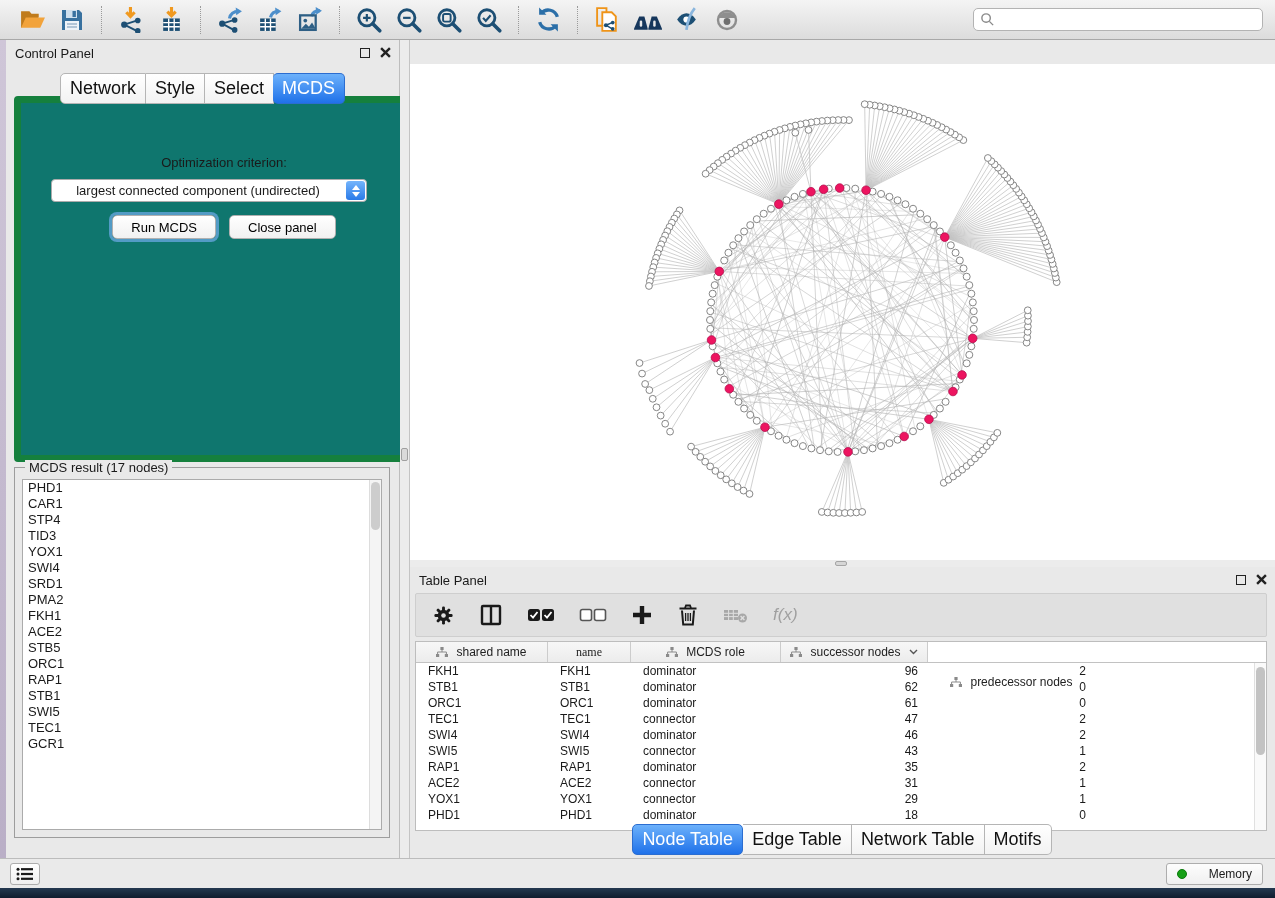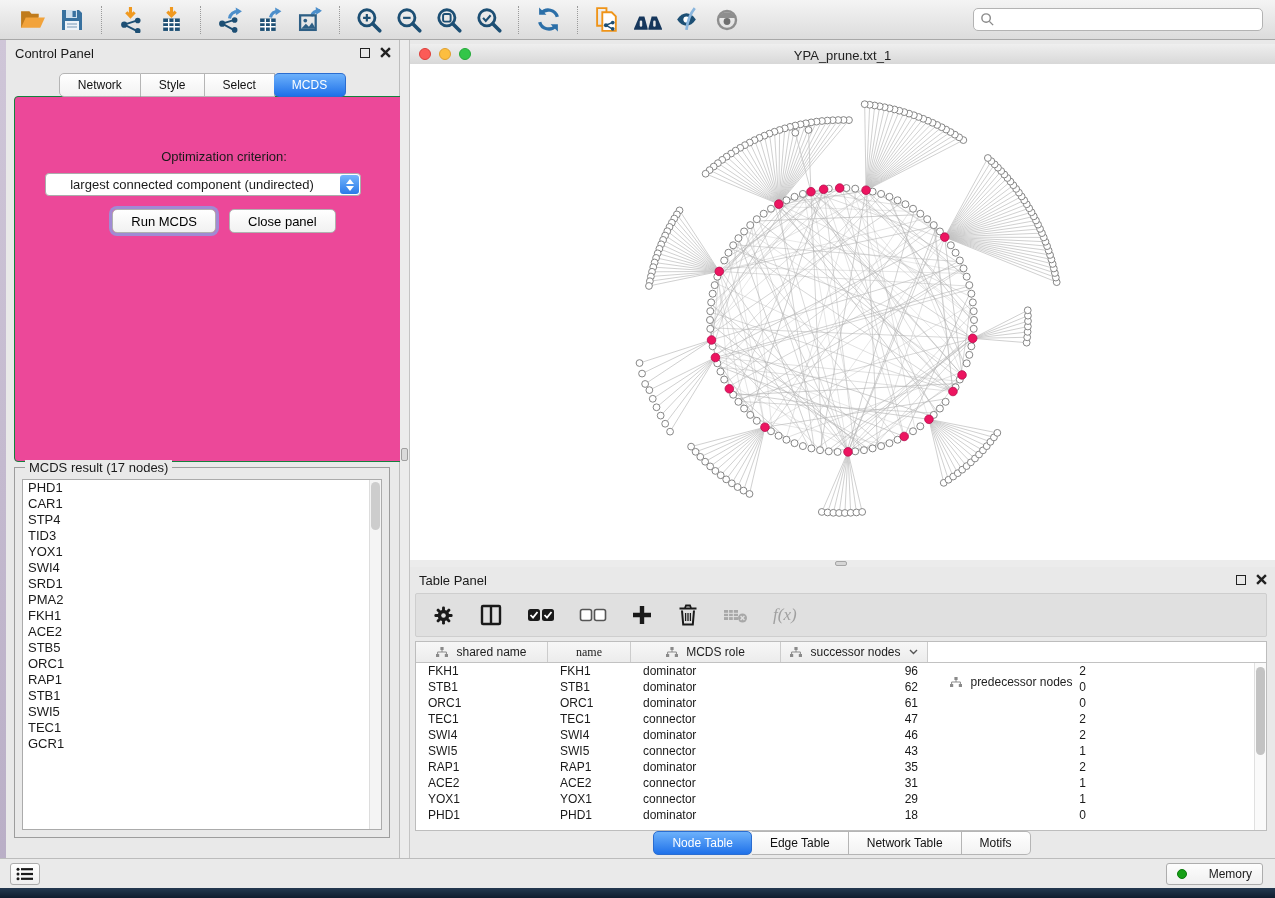"YPA_prune.txt_1" div.net-titlebar { html: <div> <span> <span></span> <span></span> <span></span> </span> <span>YPA_prune.txt_1</span> </div> -> none }
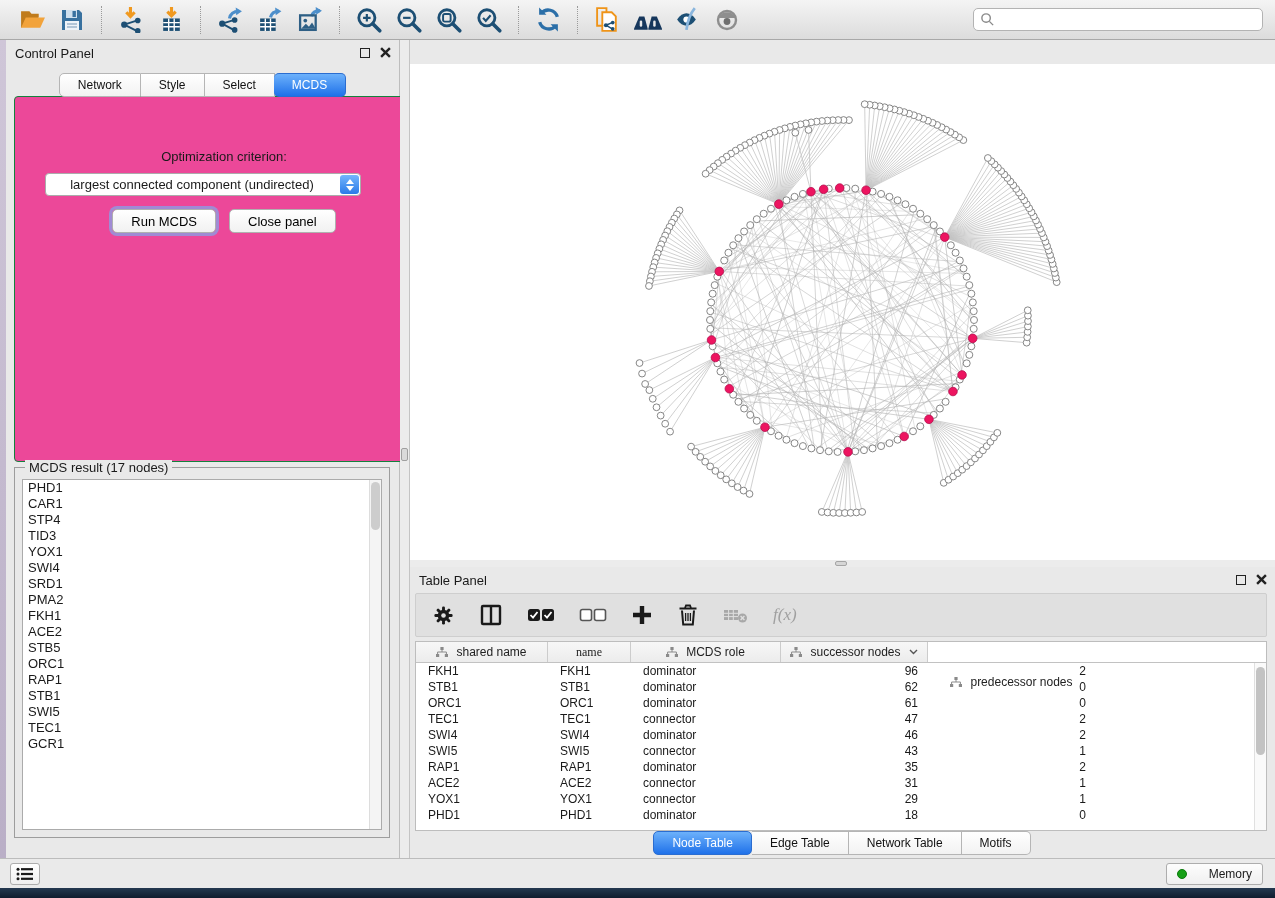"Network" .seg { font-size: 12px -> 18px; padding: 4px 18px -> 4px 9px }
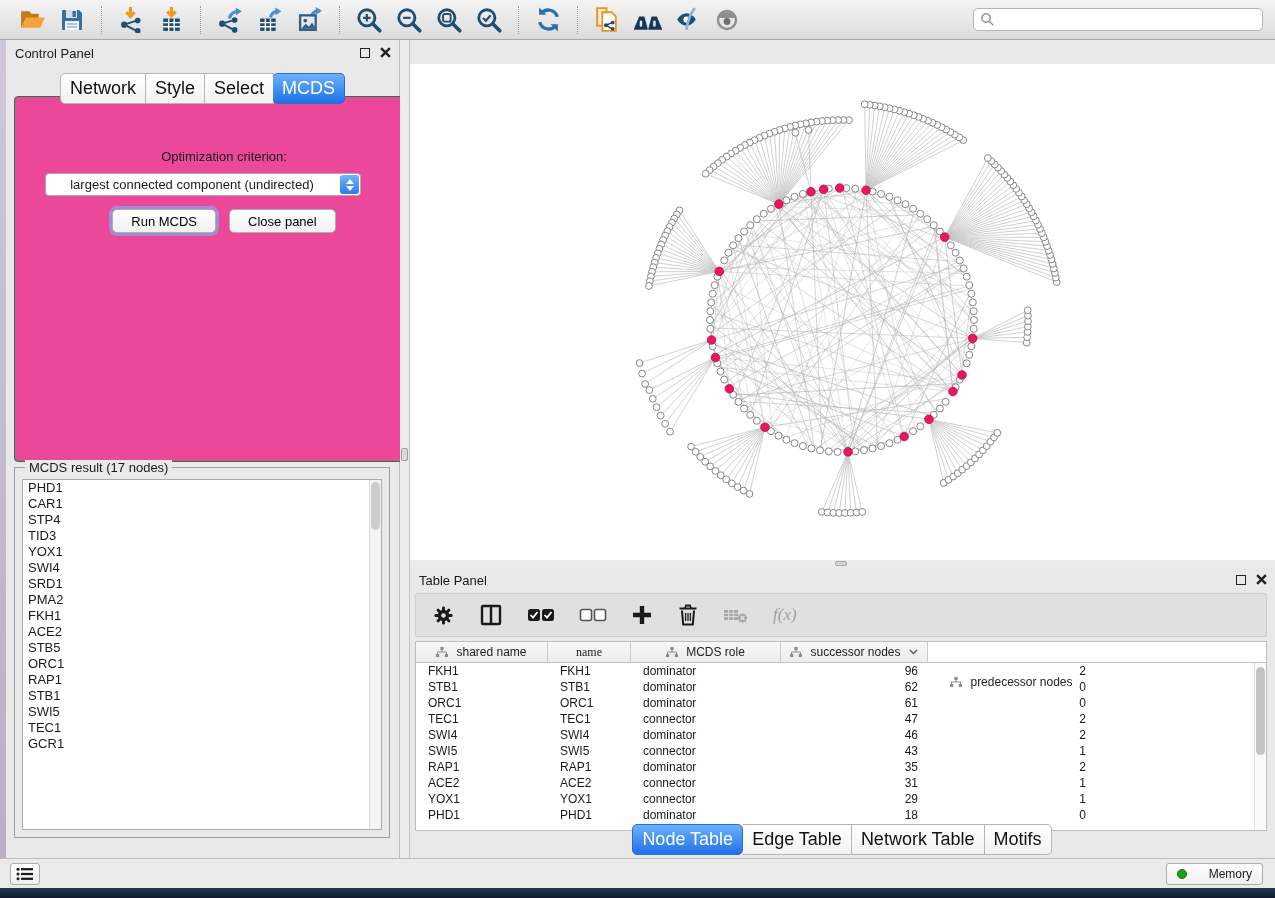"Optimization criterion:" .cp-sub { background: #ec4899 -> #0f766e; border: 1px solid #15803d -> 7px solid #15803d }
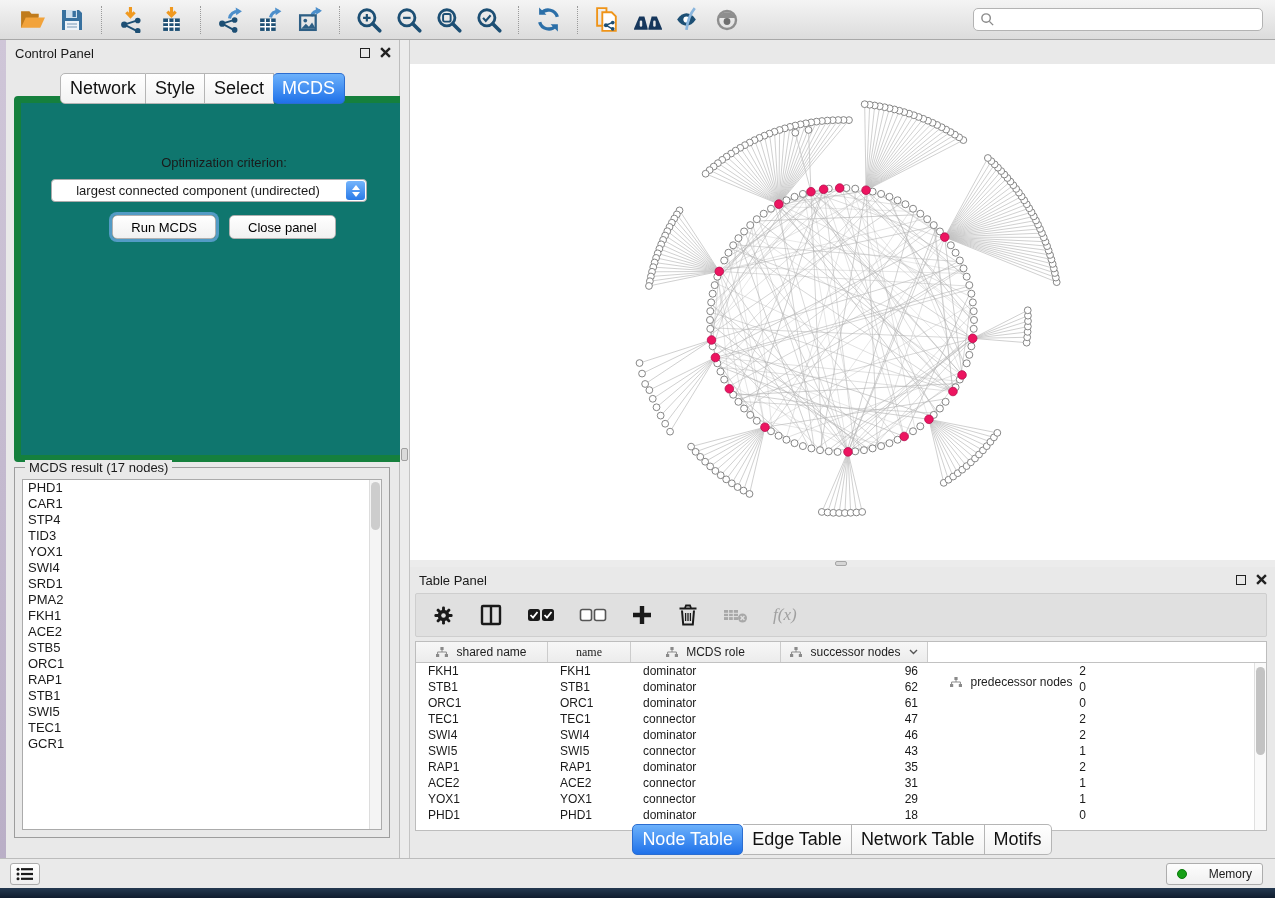"f(x)" .fx { font-family: Liberation Serif, serif -> Liberation Sans, sans-serif }
